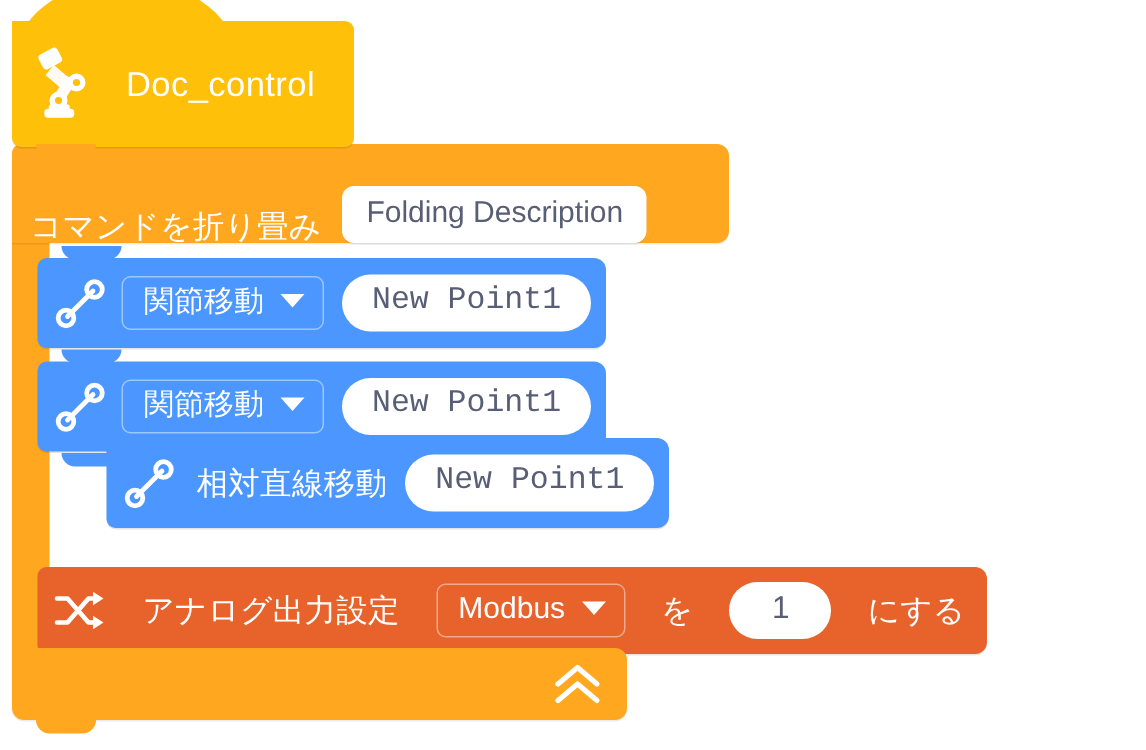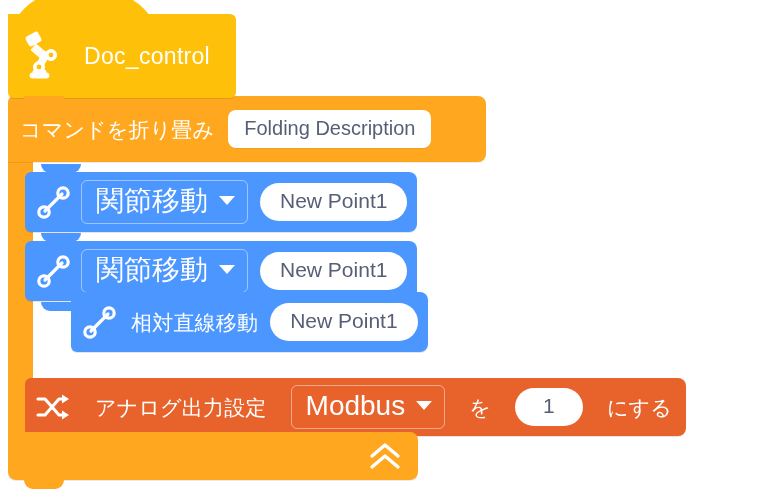"コマンドを折り畳み" .cblock-top { align-items: center -> flex-end }
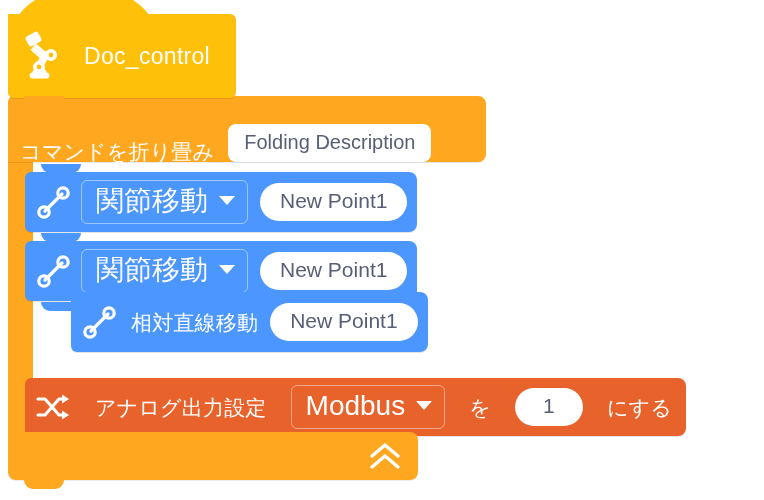"関節移動" .dd { font-size: 28px -> 20px }
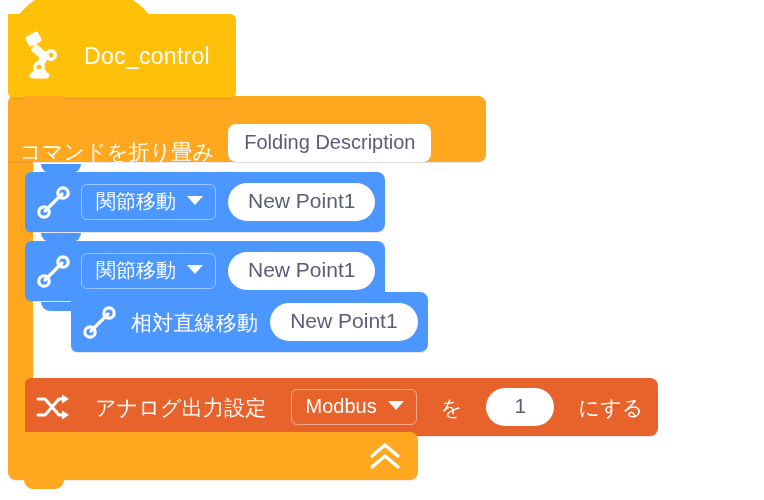"New Point1" .field-oval-lg { font-family: none -> Liberation Mono, monospace }
